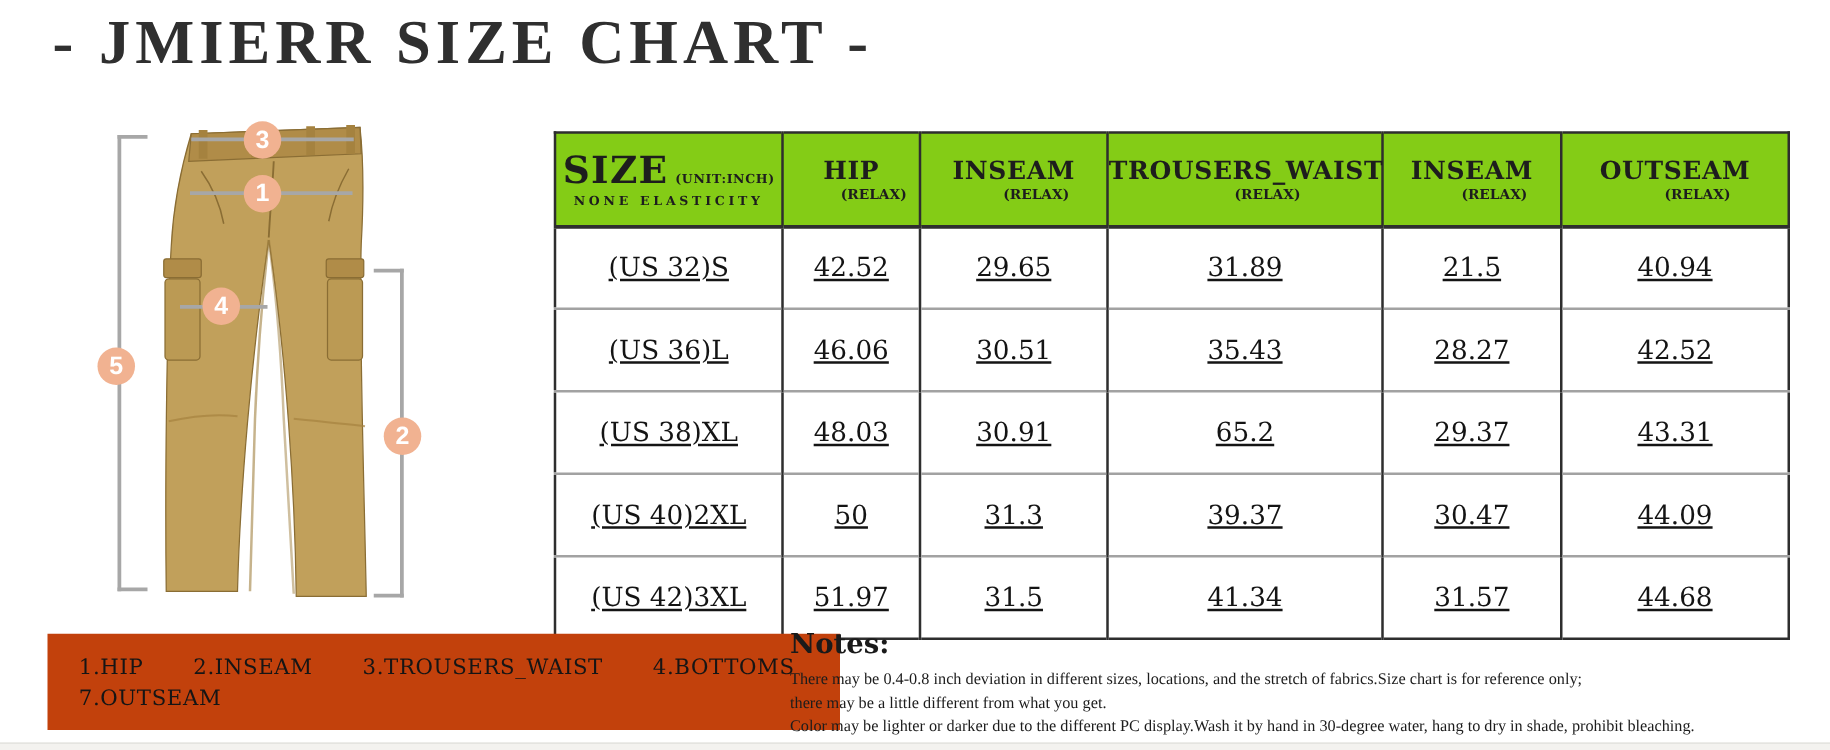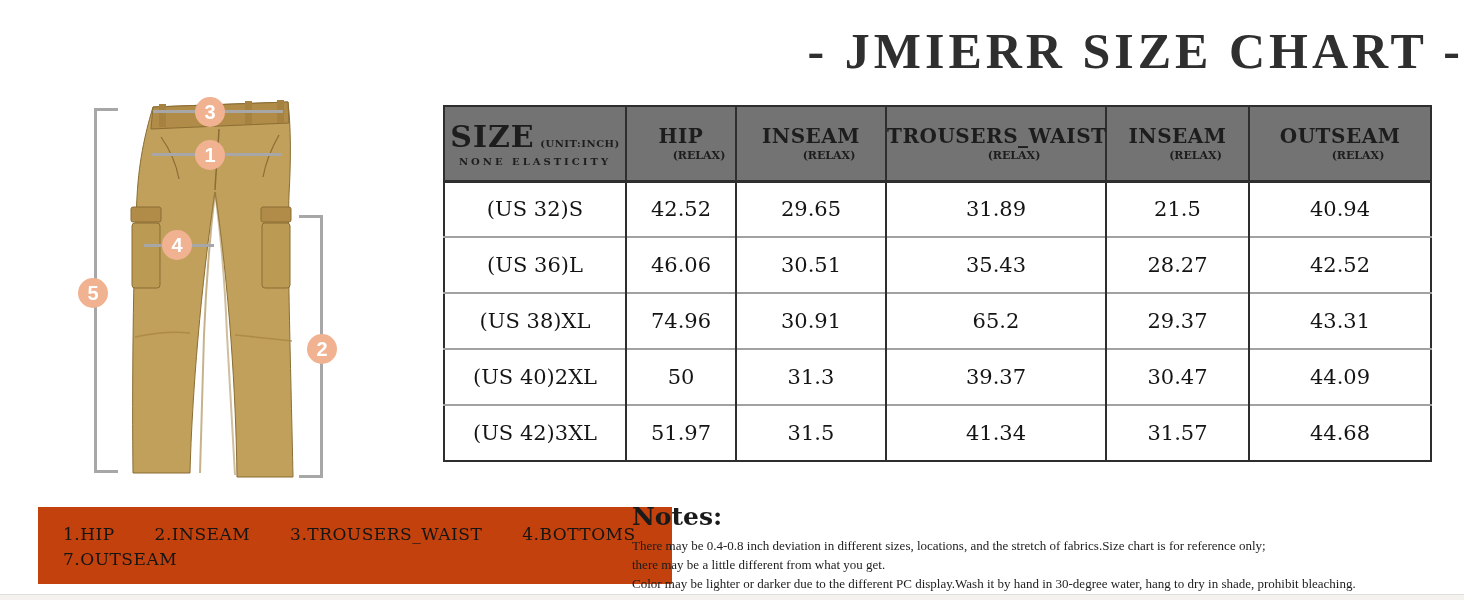"- JMIERR SIZE CHART -" .title { text-align: right -> left; top: 22px -> 4px }
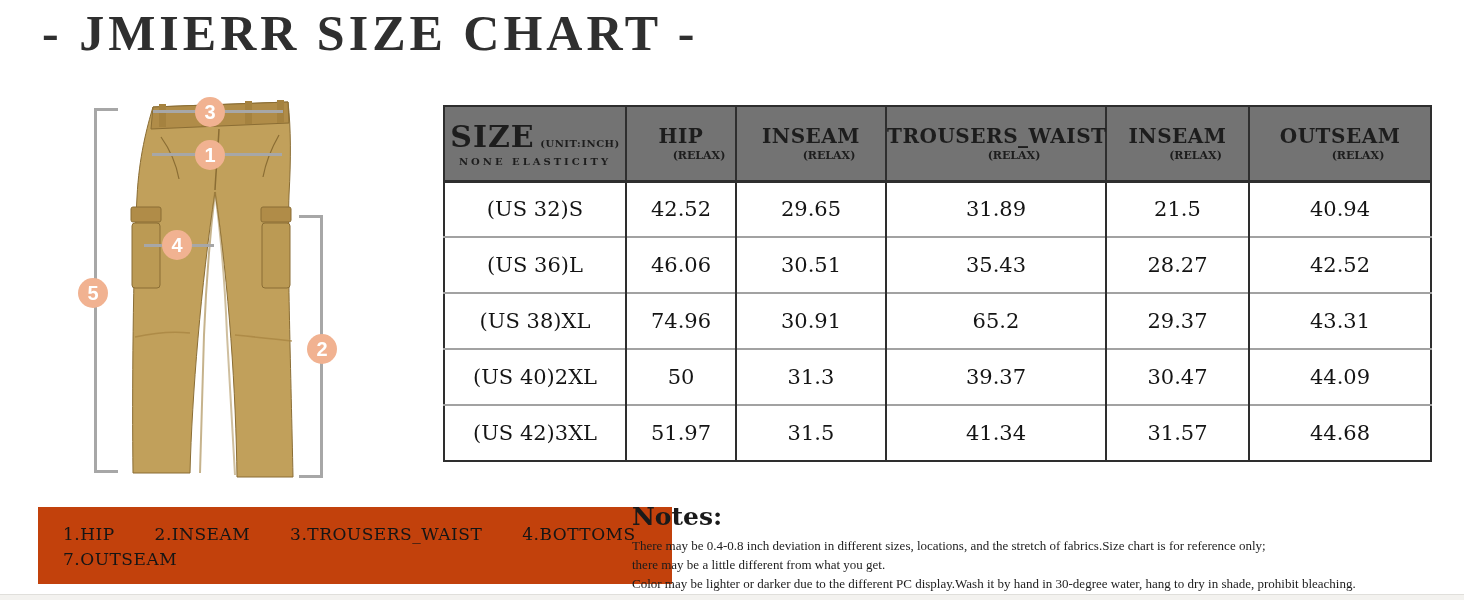"SIZE (UNIT:INCH)" table.size-table th { background: #737373 -> #84cc16 }
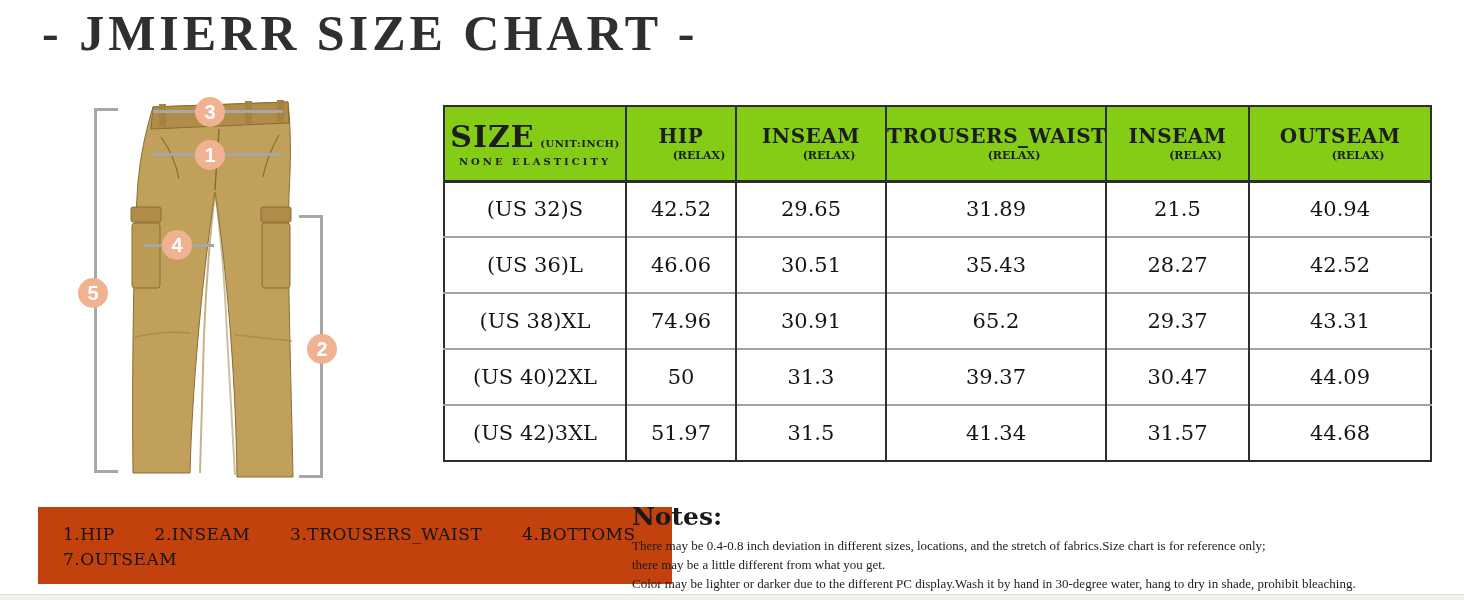"(US 32)S" table.size-table td { height: 56px -> 66px; text-decoration: none -> underline }
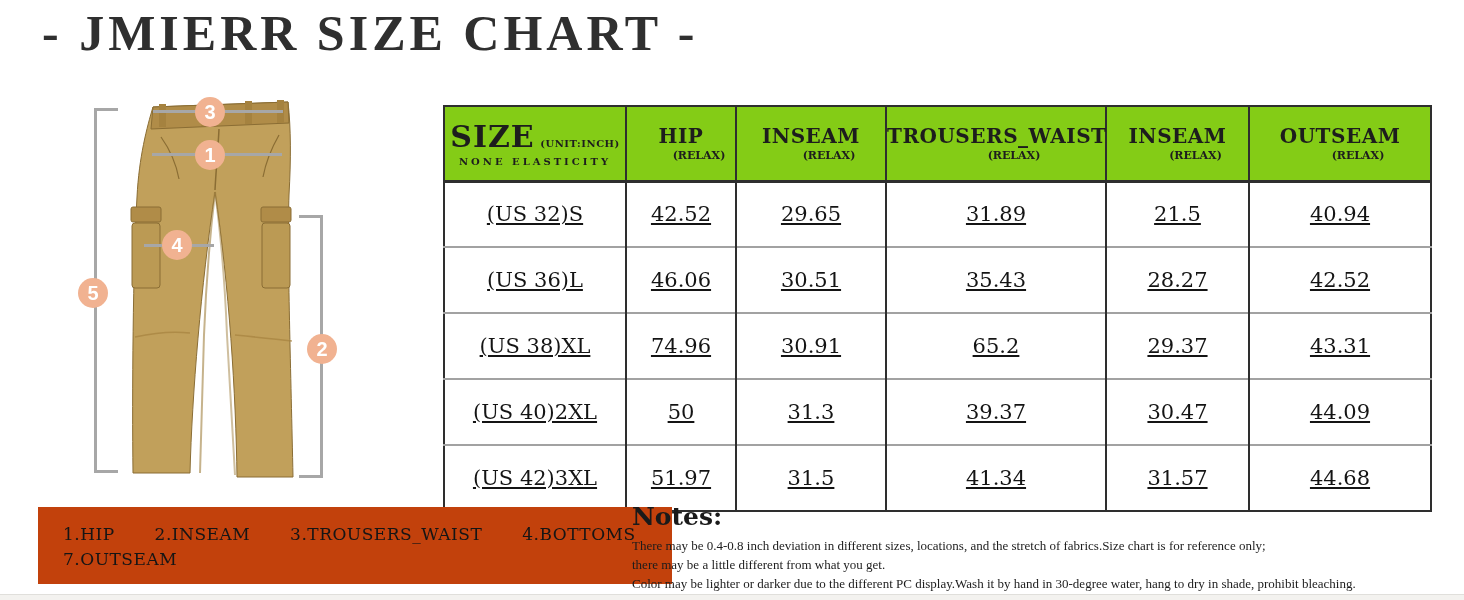"74.96" td { text: 74.96 -> 48.03 }
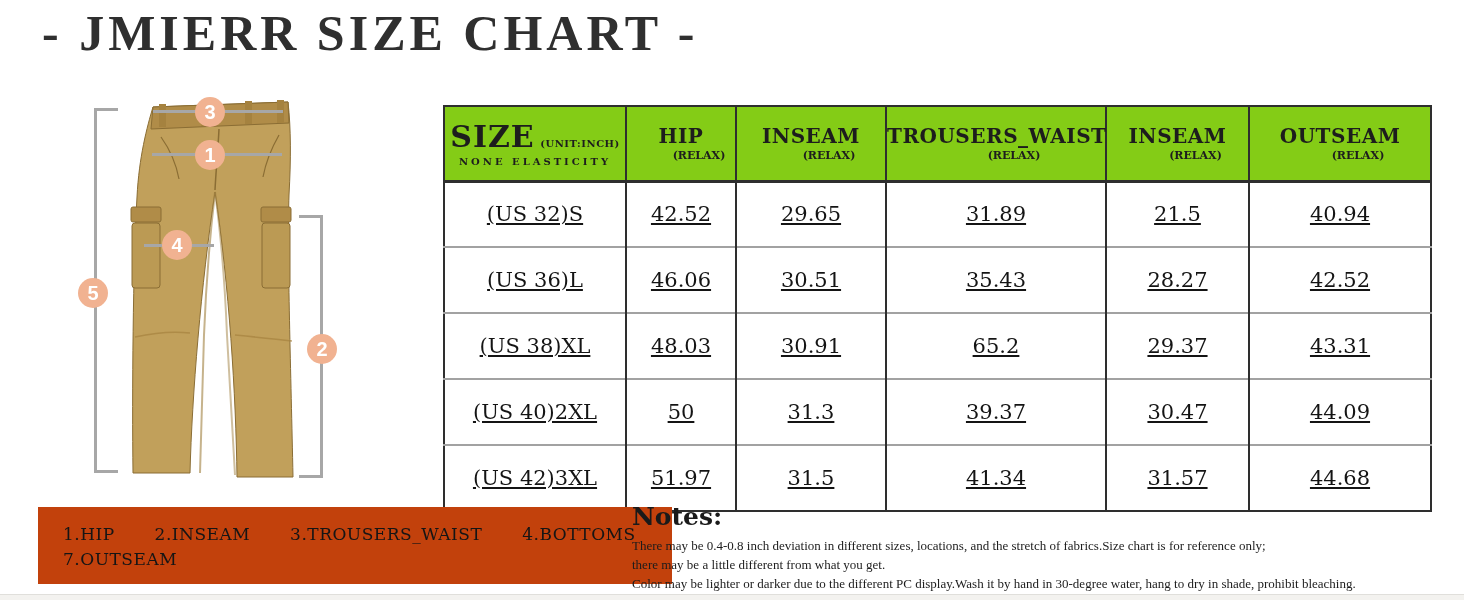"Notes:" .notes-title { font-size: 25px -> 22px }
